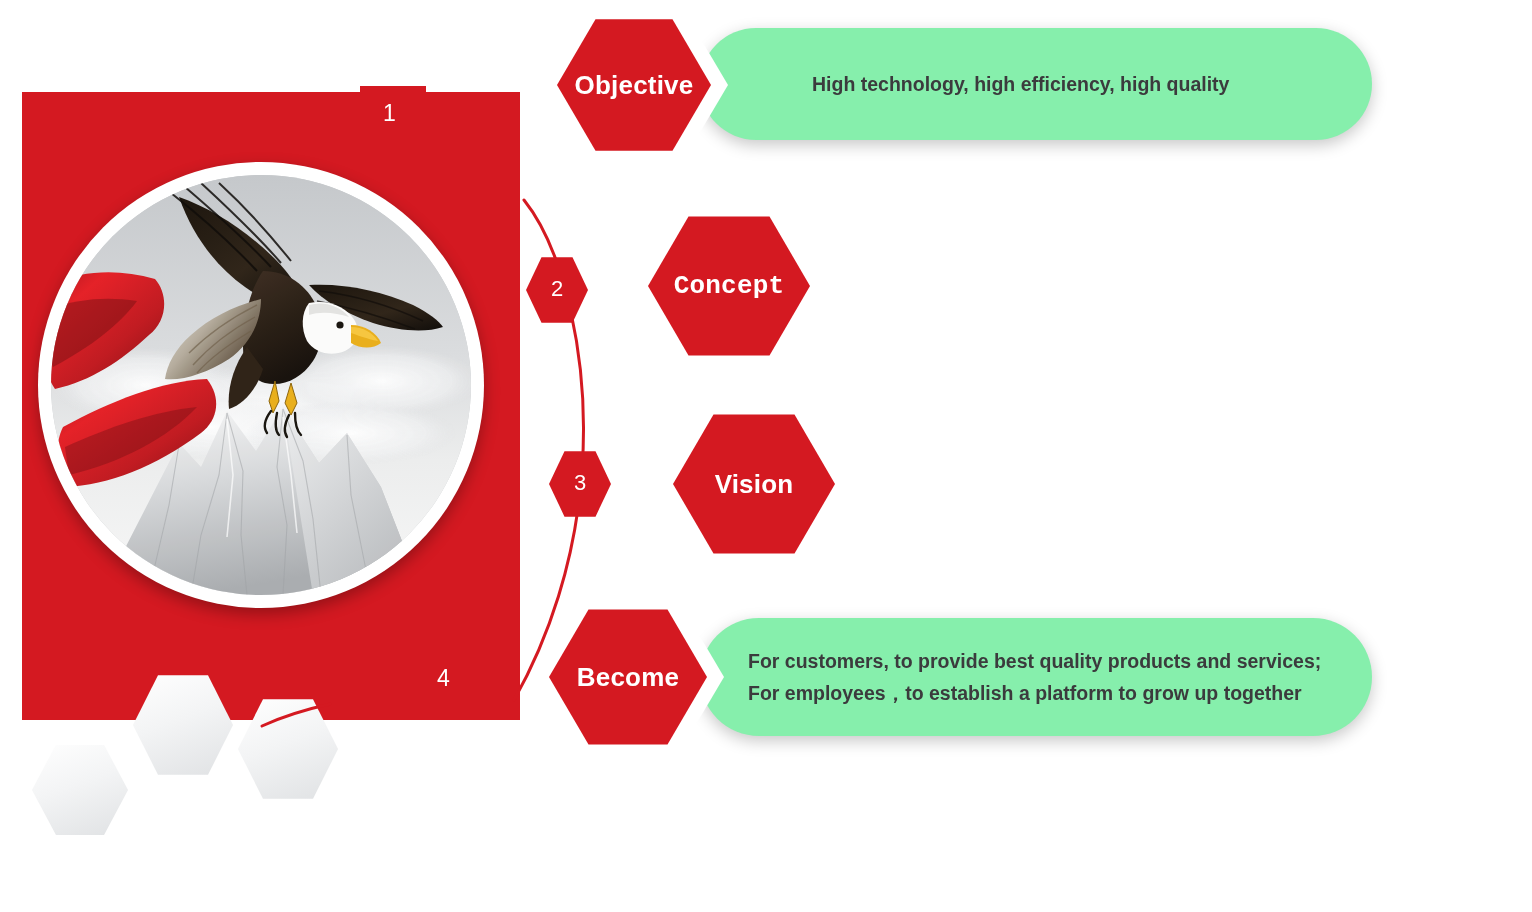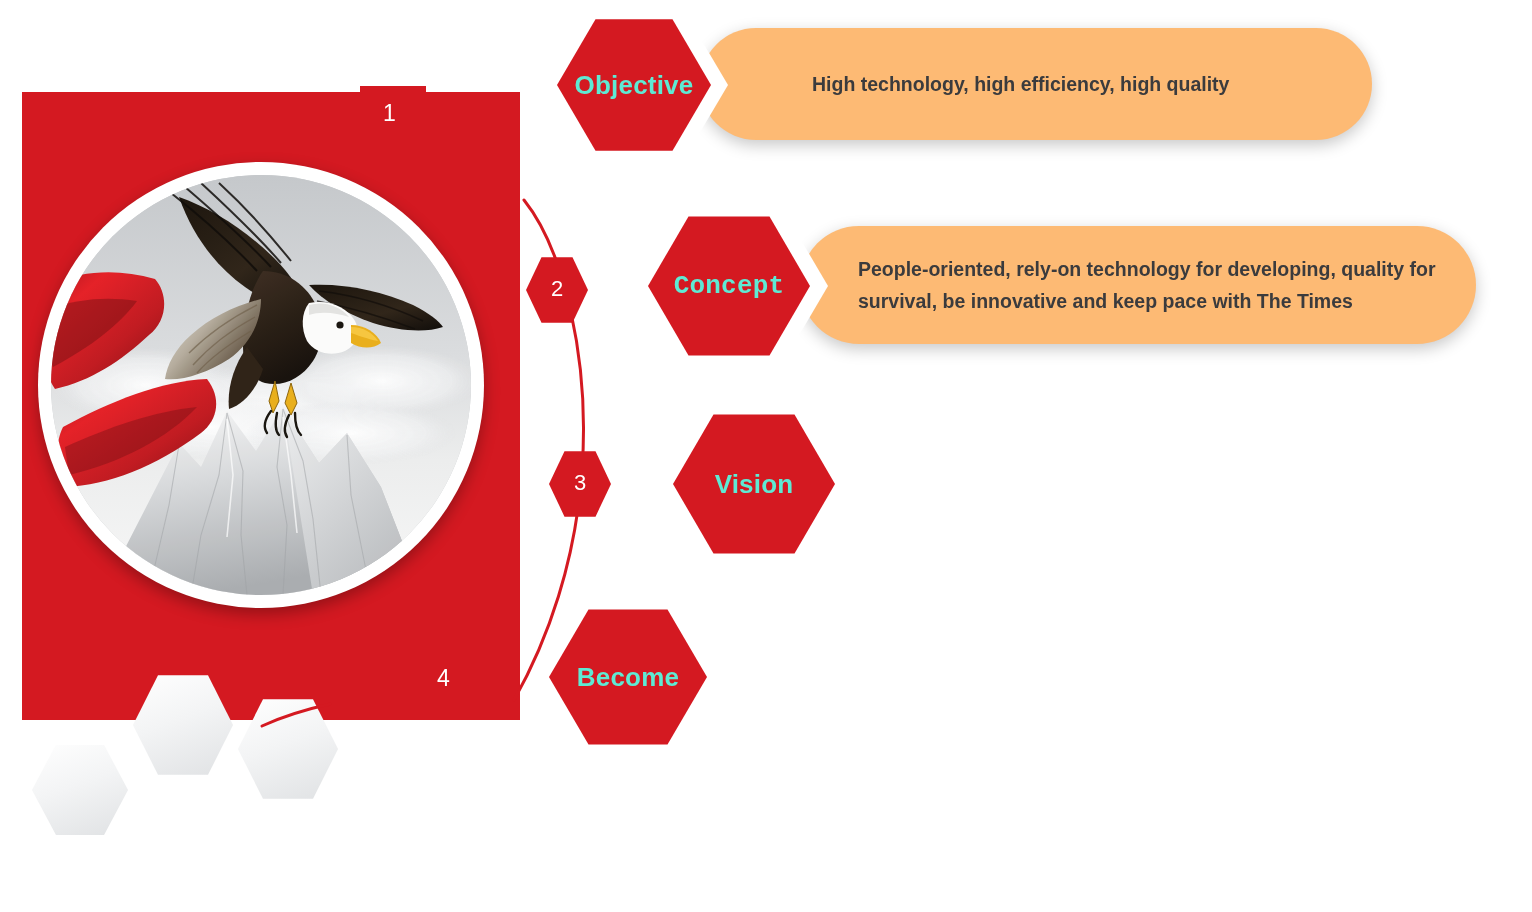"Objective" .hex-label { color: #5eead4 -> #ffffff }
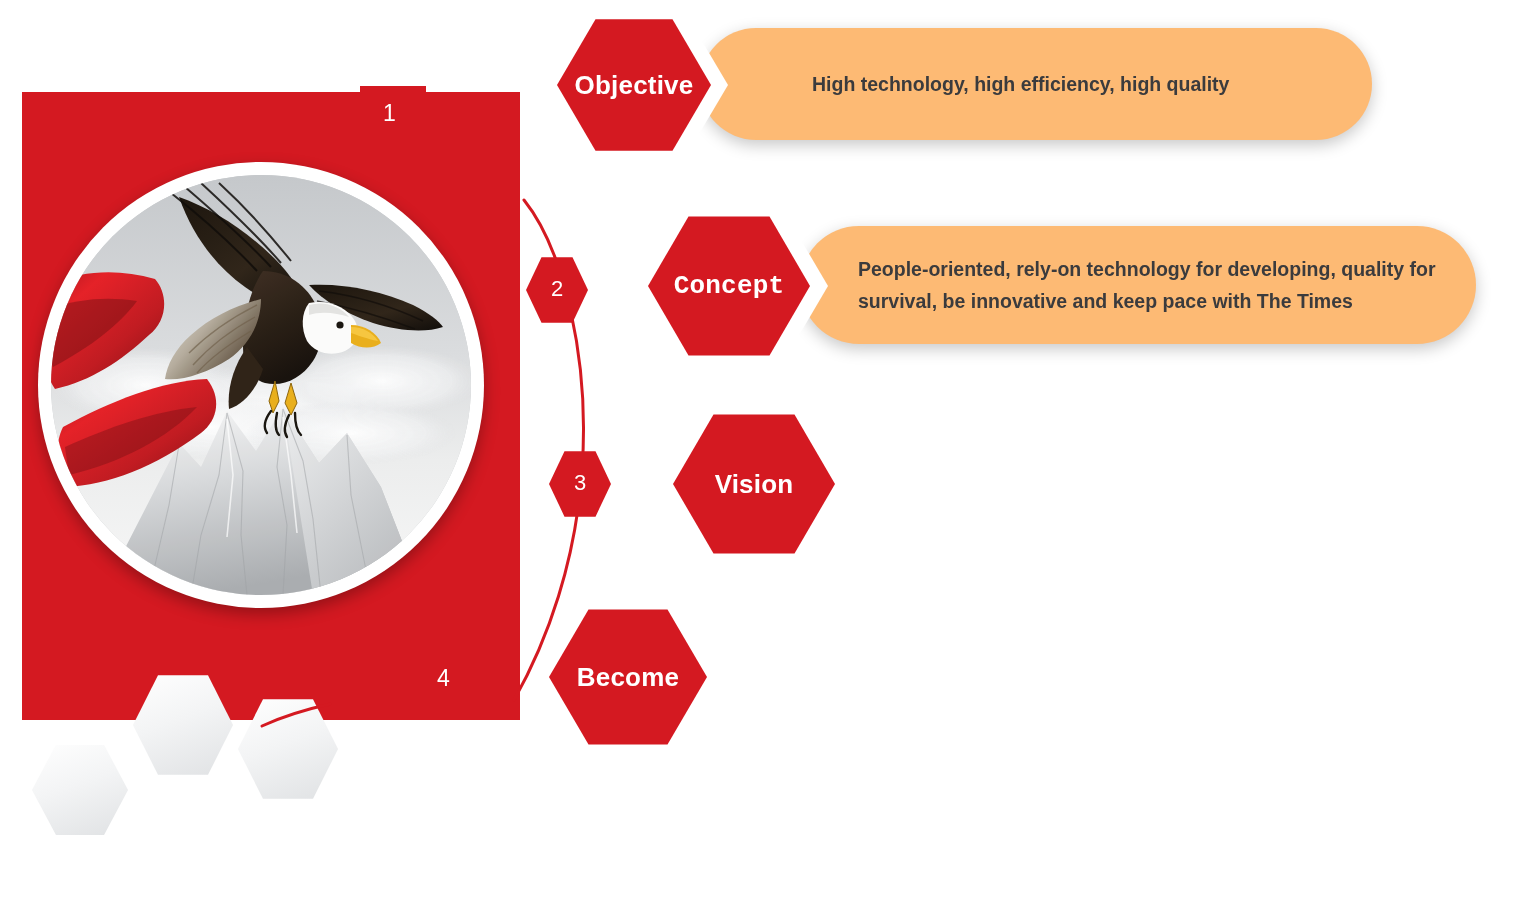"High technology, high efficiency, high" .card { background: #fdba74 -> #86efac }
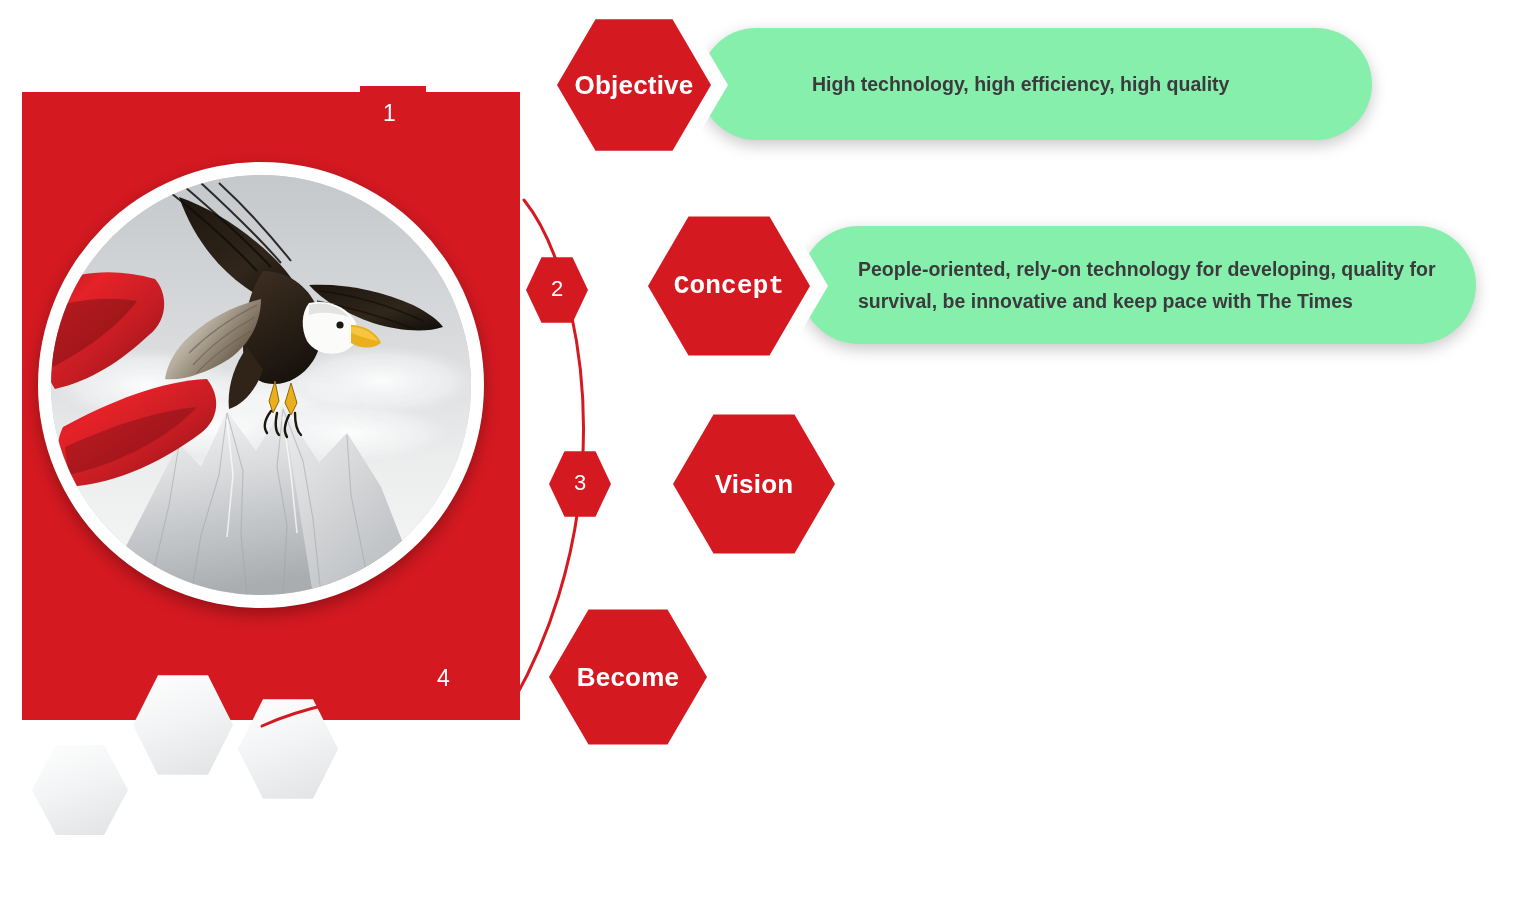"People-oriented, rely-on technology for" div.card { html: <div> <div>People-oriented, rely-on technology for developing, quality for survival, be innovative and keep pace with The Times</div> </div> -> none }
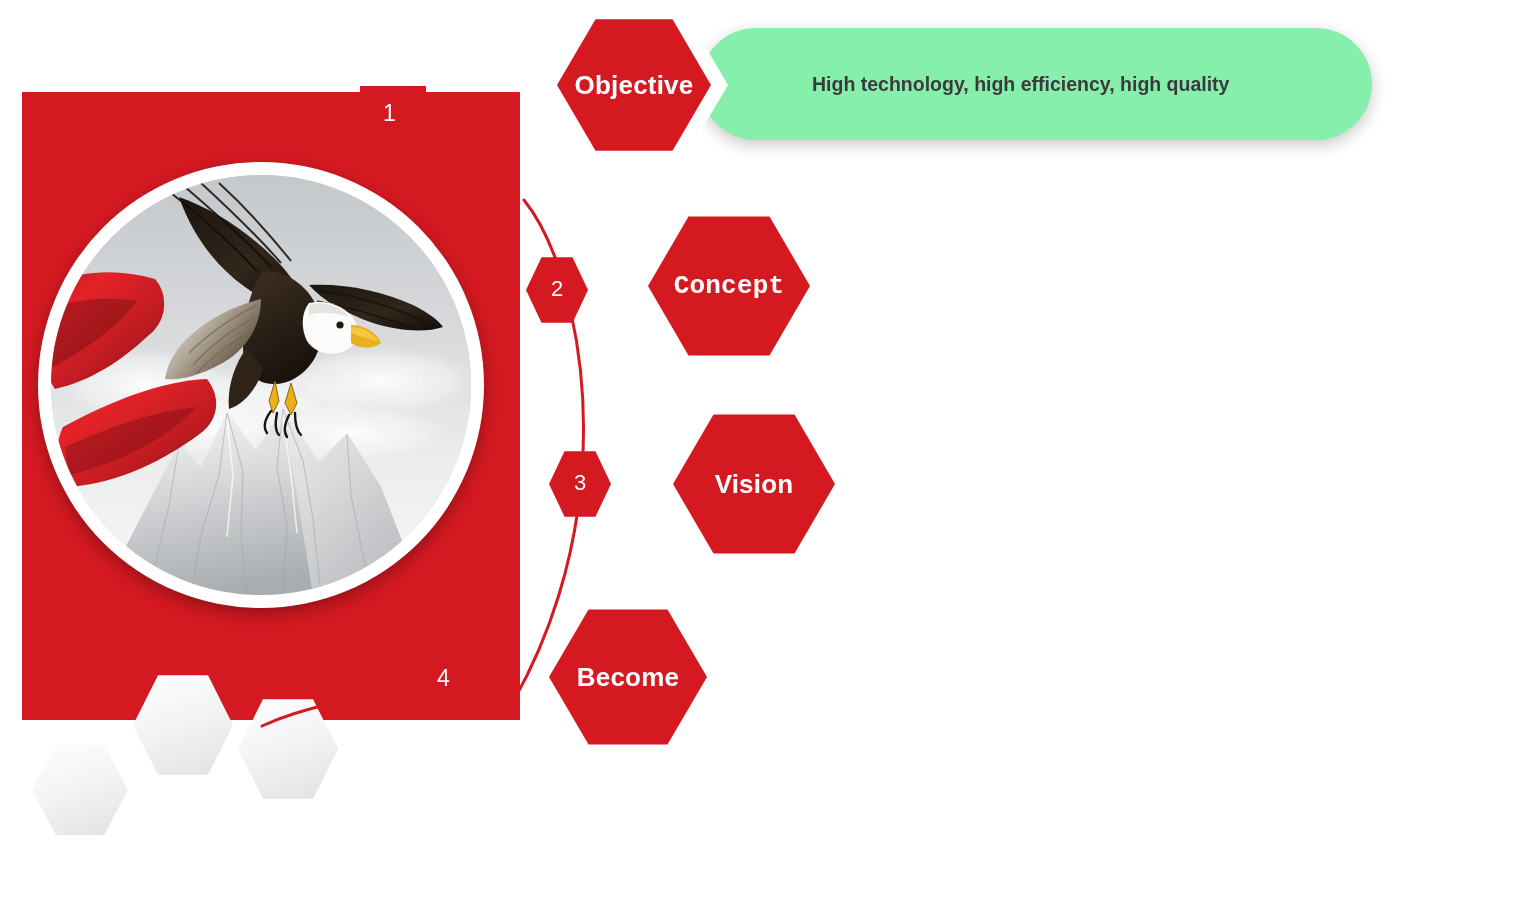"For customers, to provide best" div.card { html: none -> <div> <div>For customers, to provide best quality products and services; For employees，to establish a platform to grow up together</div> </div> }
